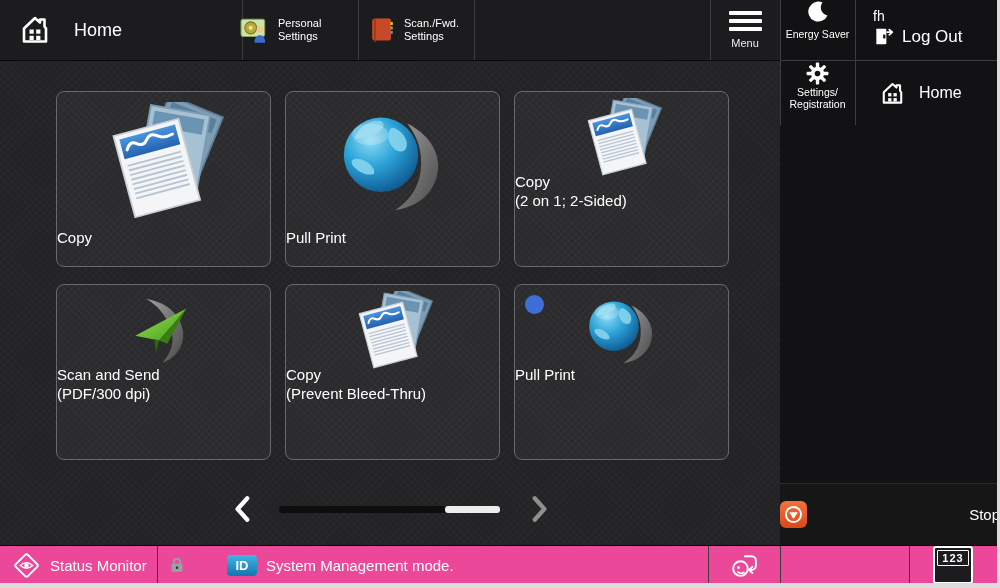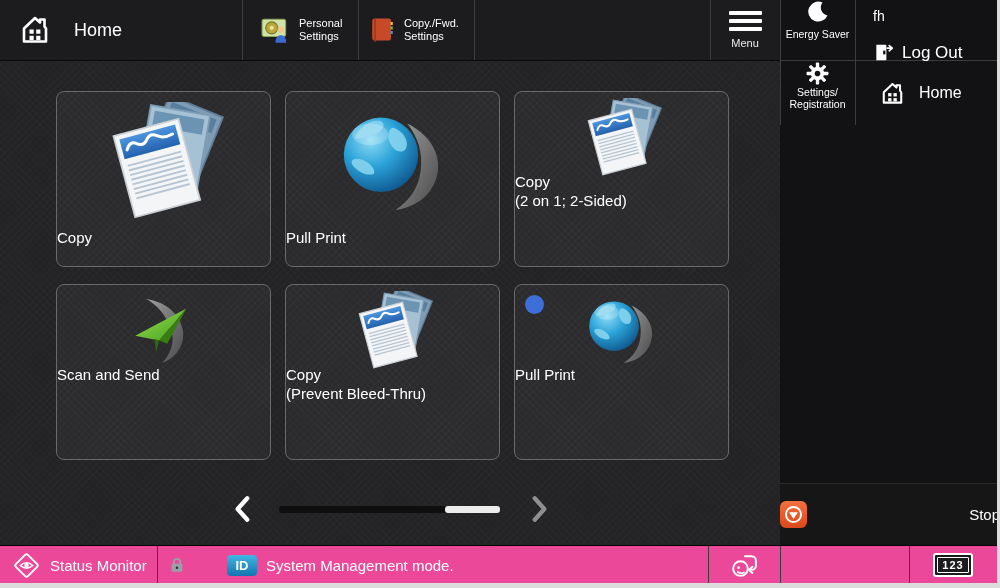"Personal" div.tb-btn { left: 251px -> 230px }
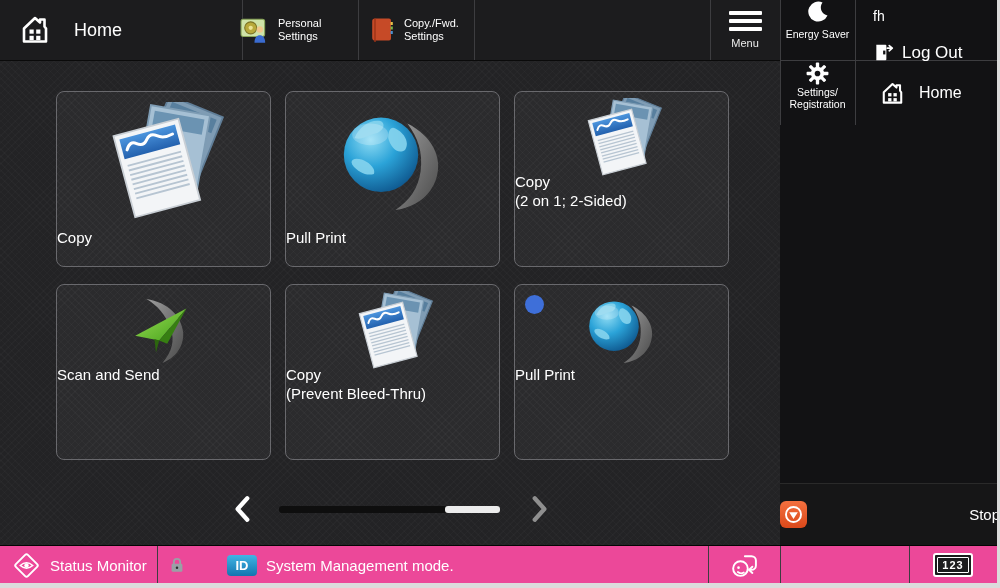"Copy./Fwd." div { text: Copy./Fwd -> Scan./Fwd }
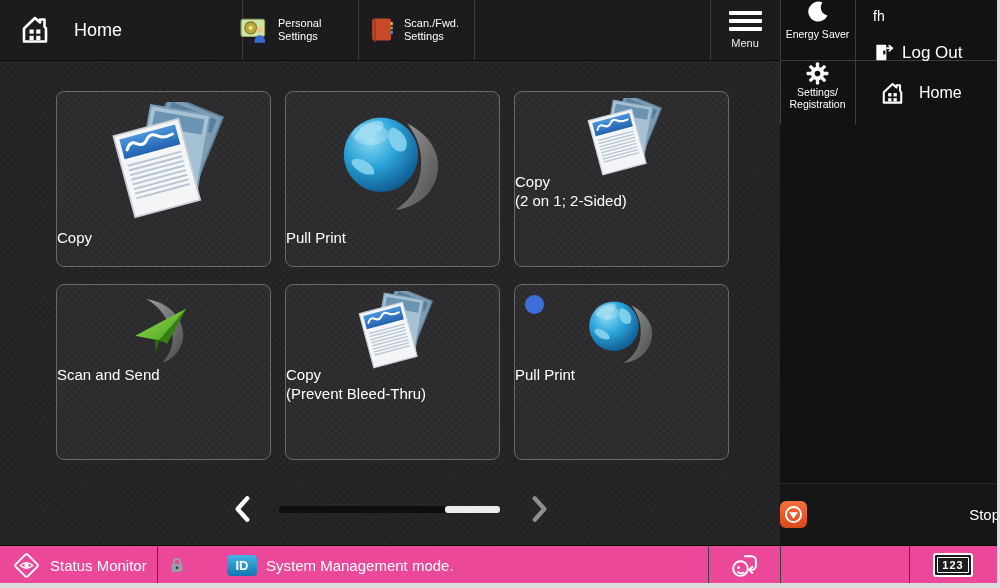"Log Out" .lo-row { margin-top: 18px -> 2px }
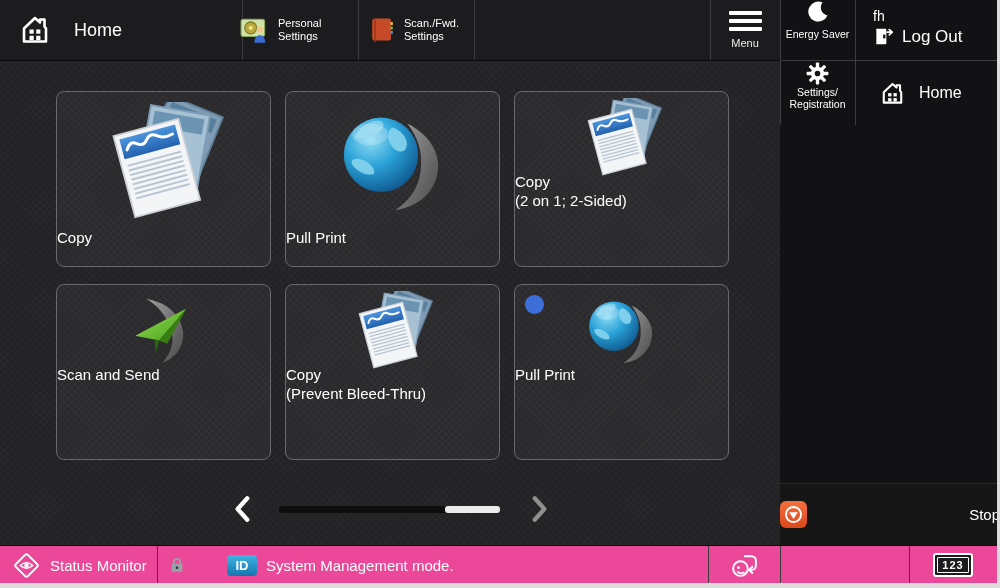"(PDF/300 dpi)" span { html: none -> <span>(PDF/300 dpi)</span> }
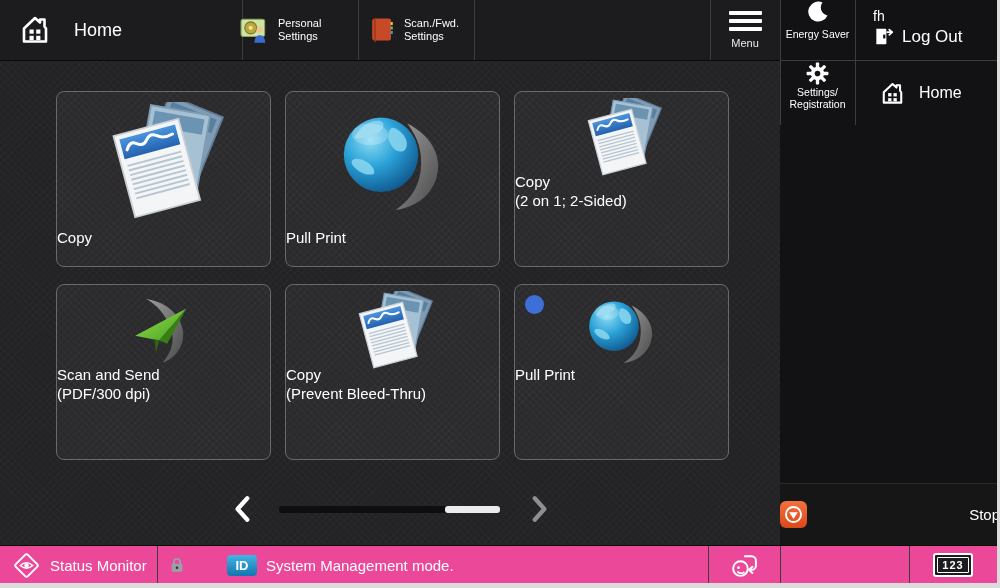"123" .keypad-btn { align-items: center -> none }
